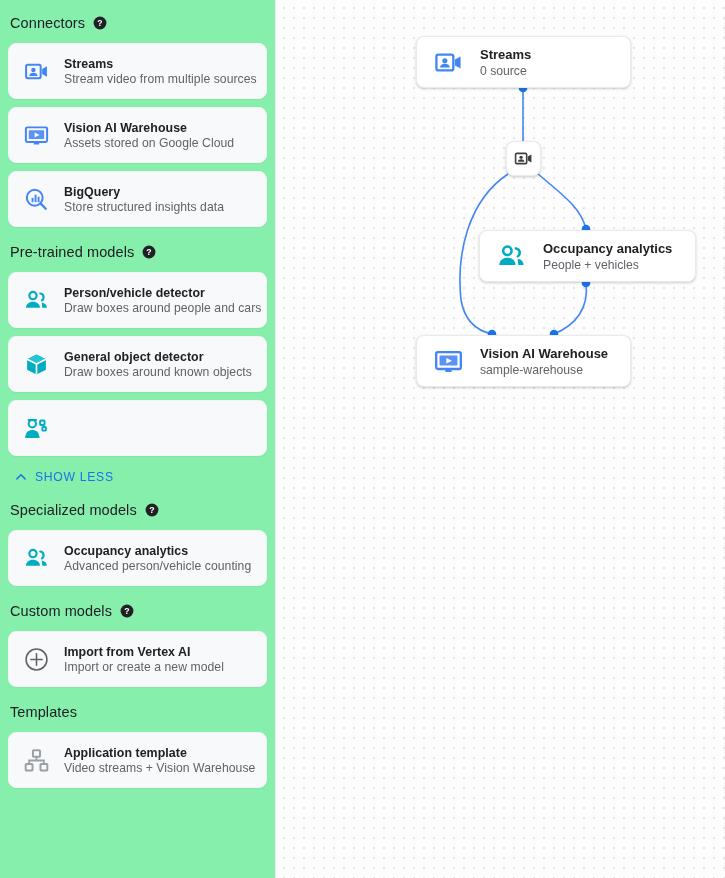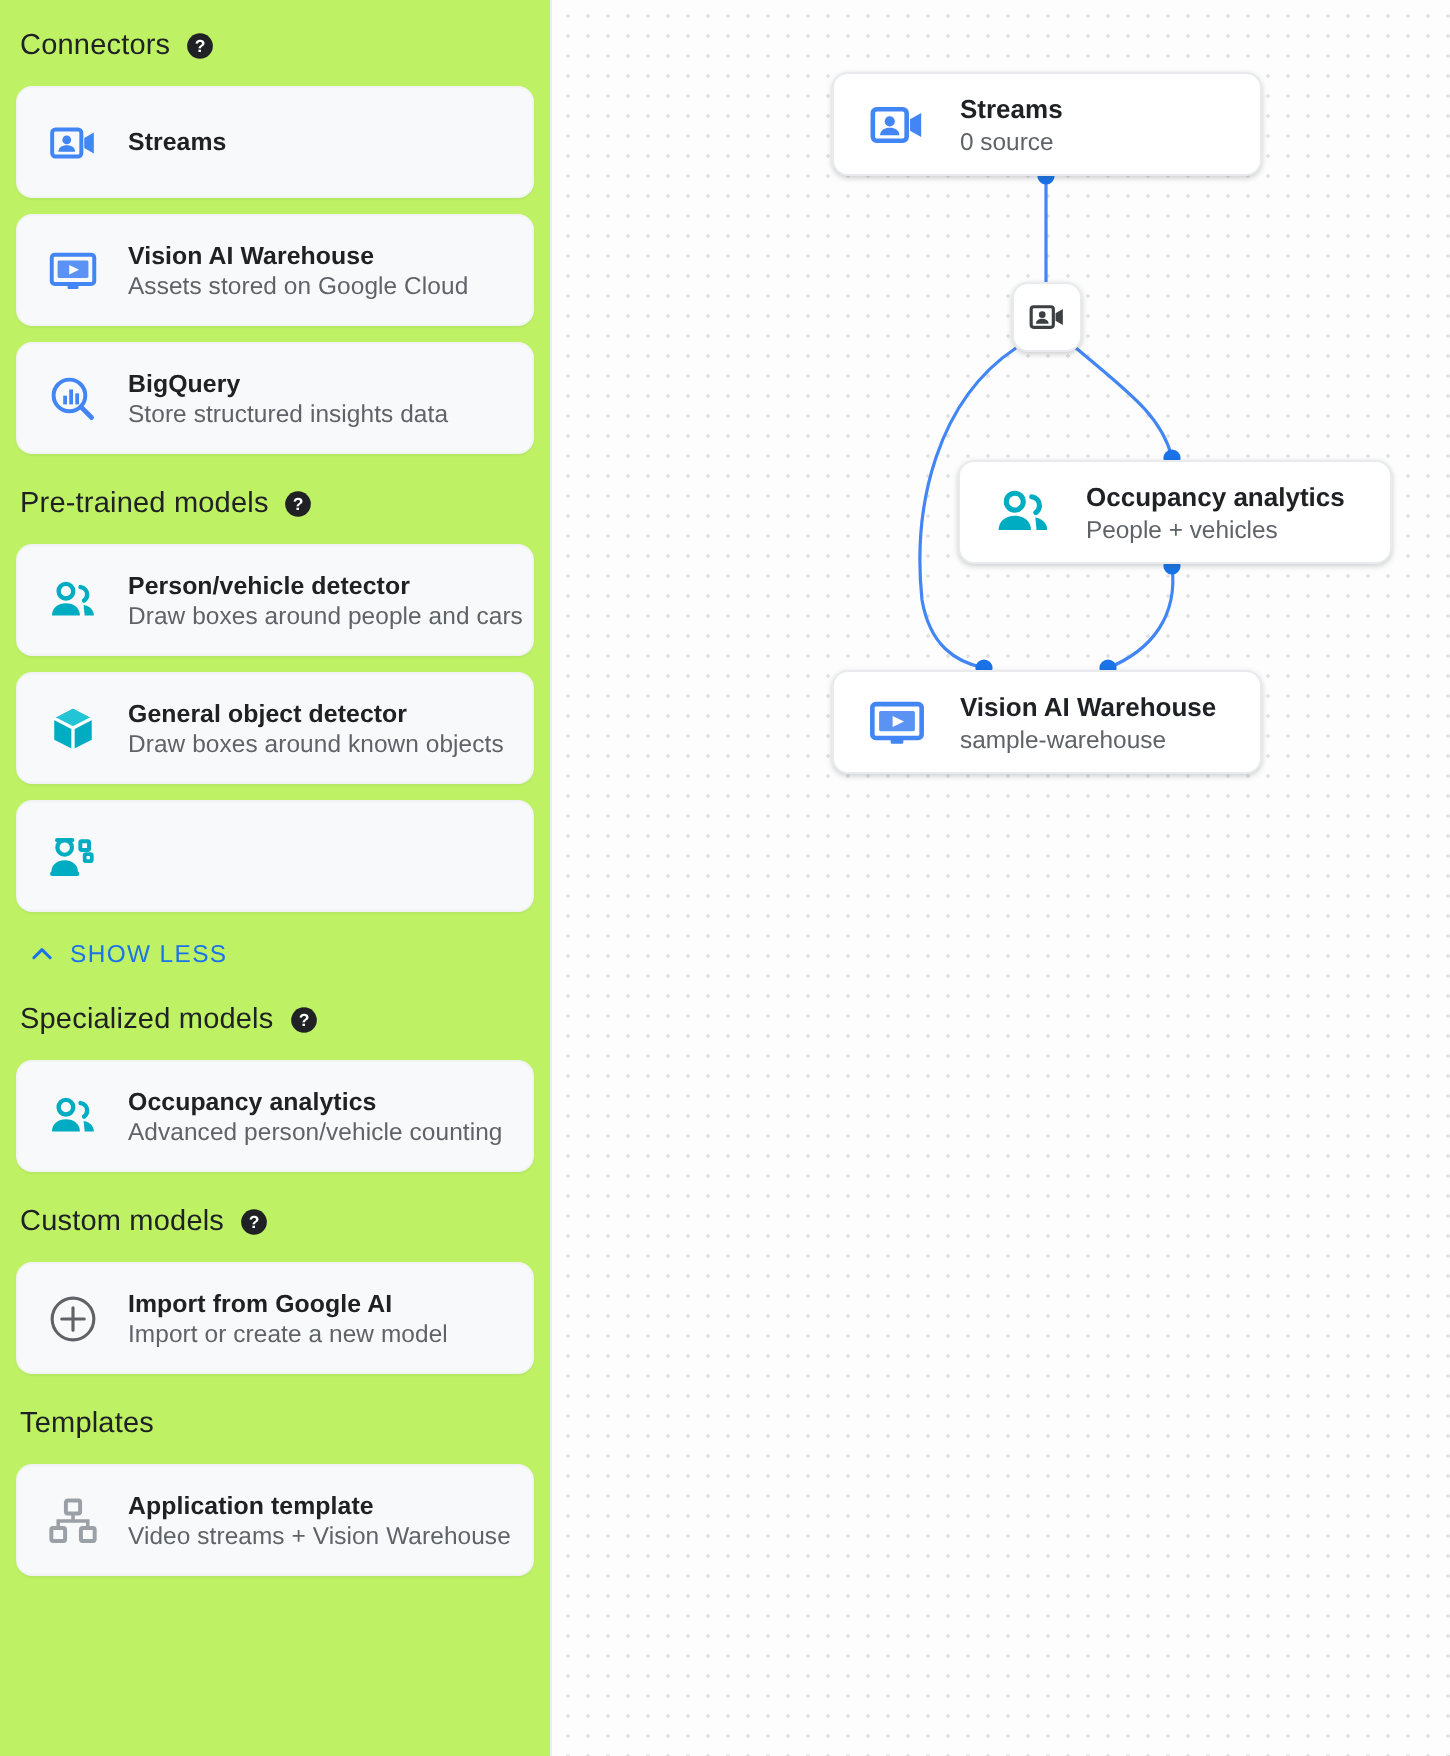"Connectors" .sidebar { background: #bef264 -> #86efac }
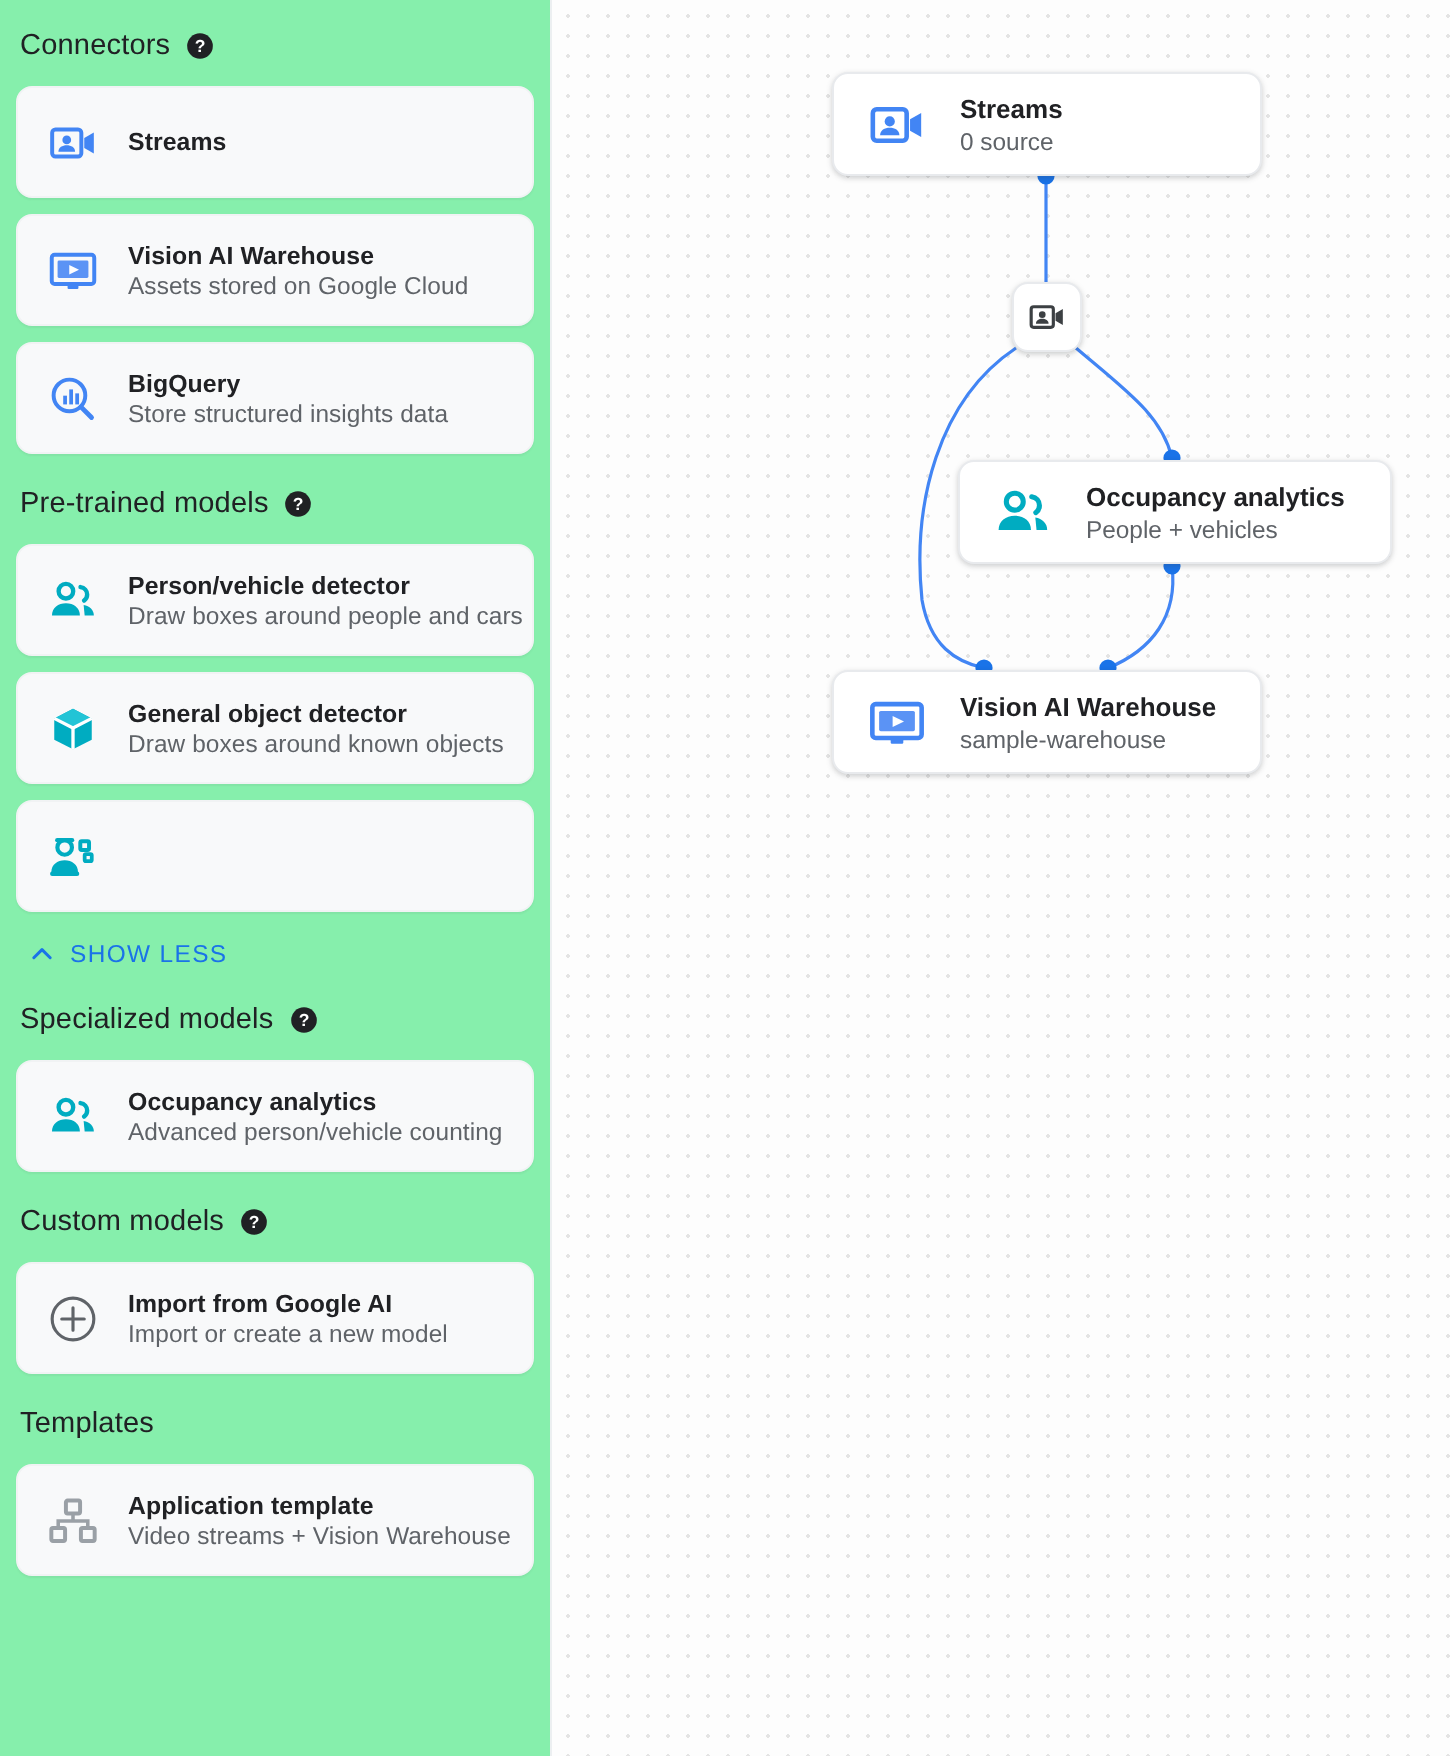"Stream video from multiple sources" span.card-sub { html: none -> <span>Stream video from multiple sources</span> }
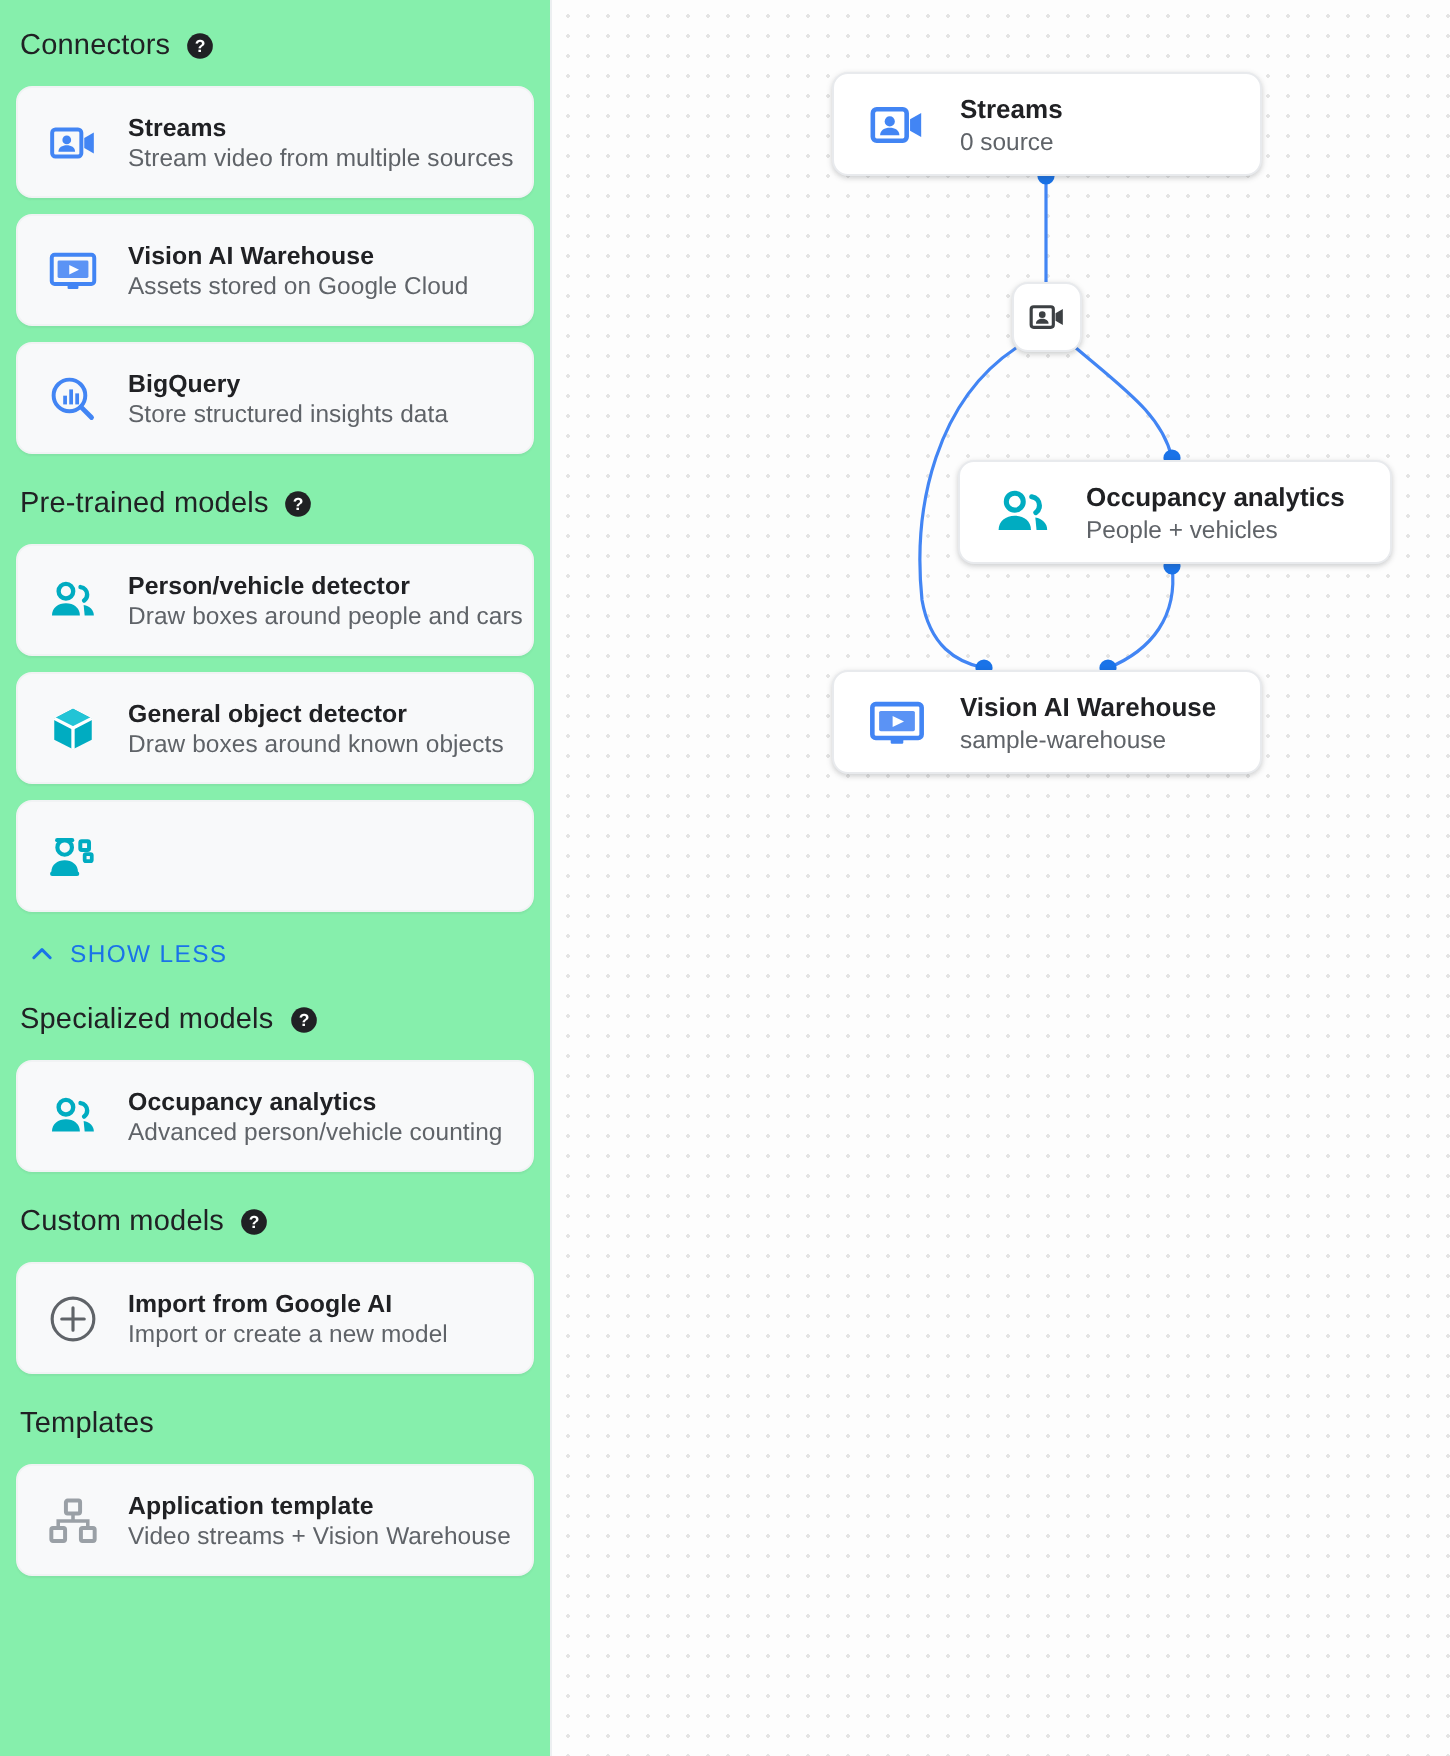"Import from Google AI" span.card-title { text: Google -> Vertex }
